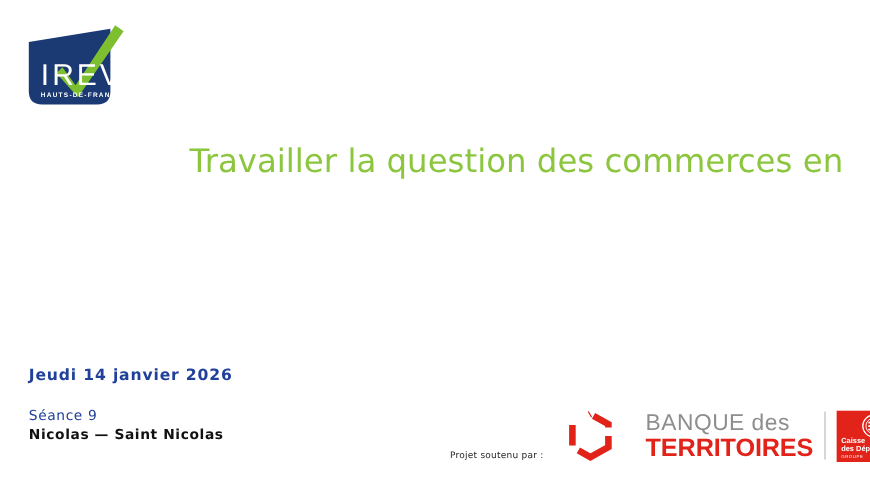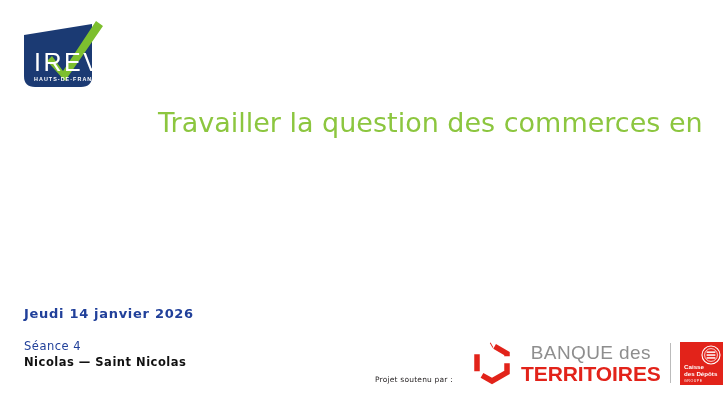"Travailler la question des commerces" #title-block { top: 108px -> 120px }
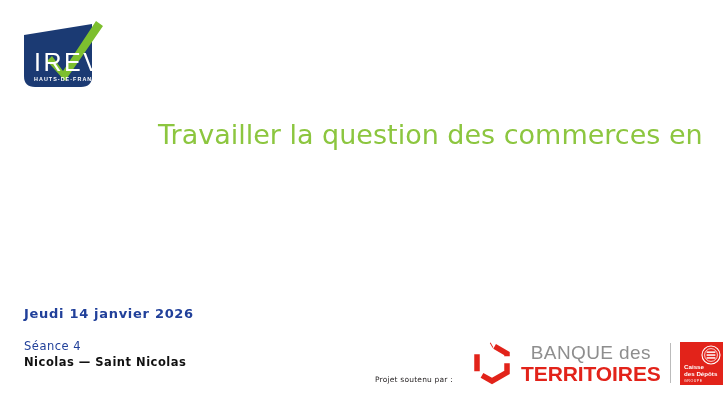"Séance 4" div { text: 4 -> 9 }
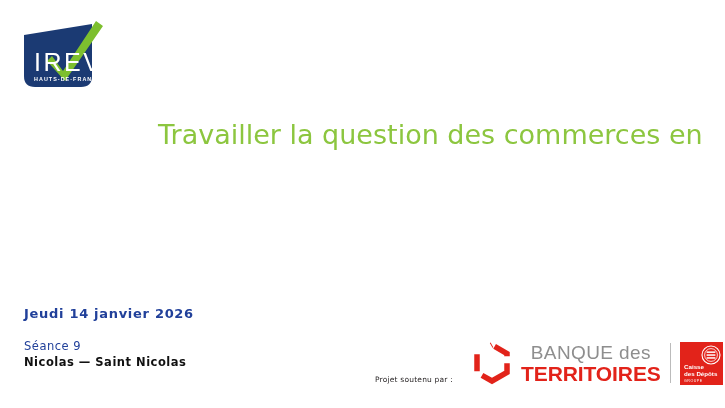"BANQUE des" #bdt-wordmark { margin-left: 9px -> 26px; text-align: center -> none }
